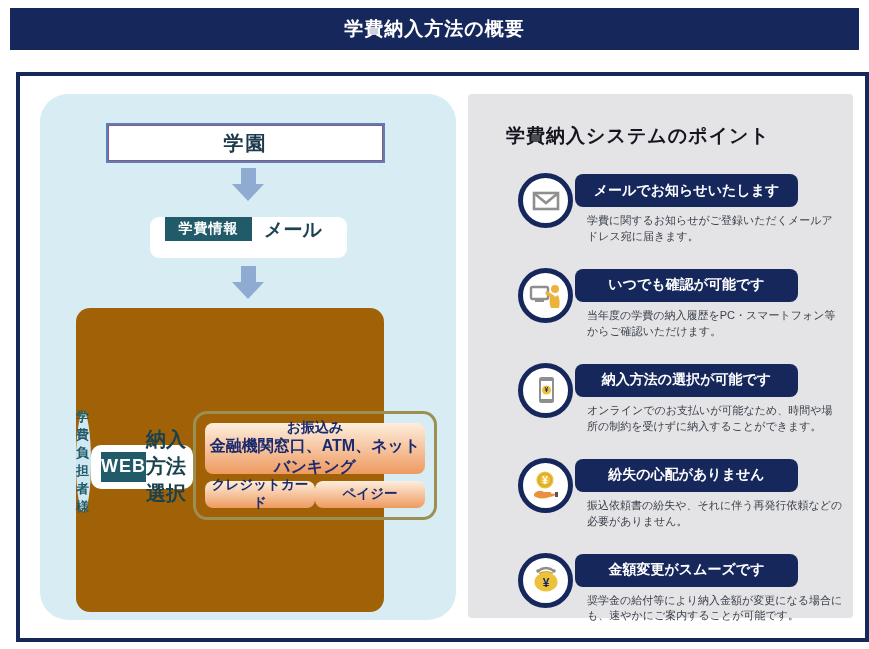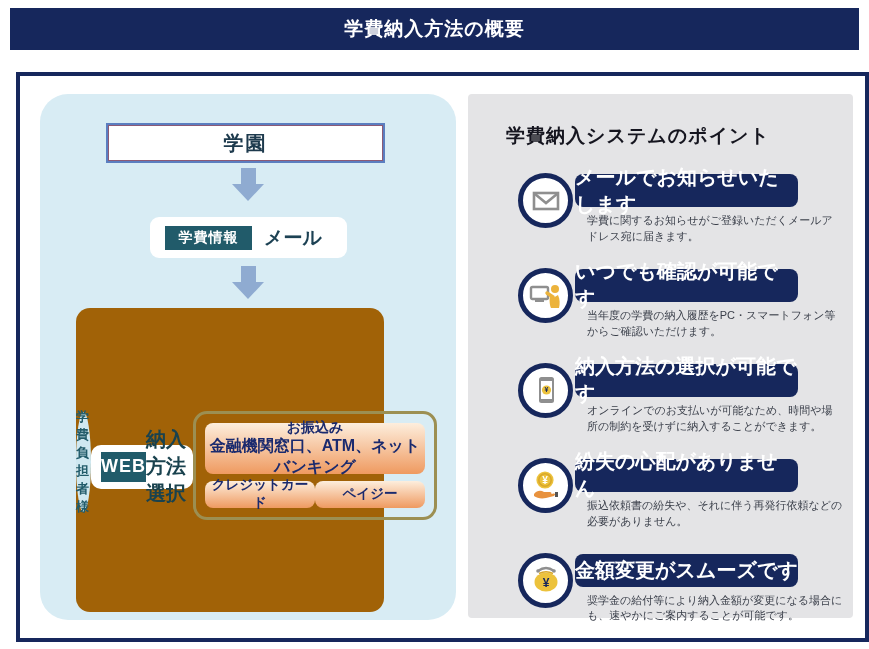"メールでお知らせいたします" .point-pill { font-size: 20px -> 14px }
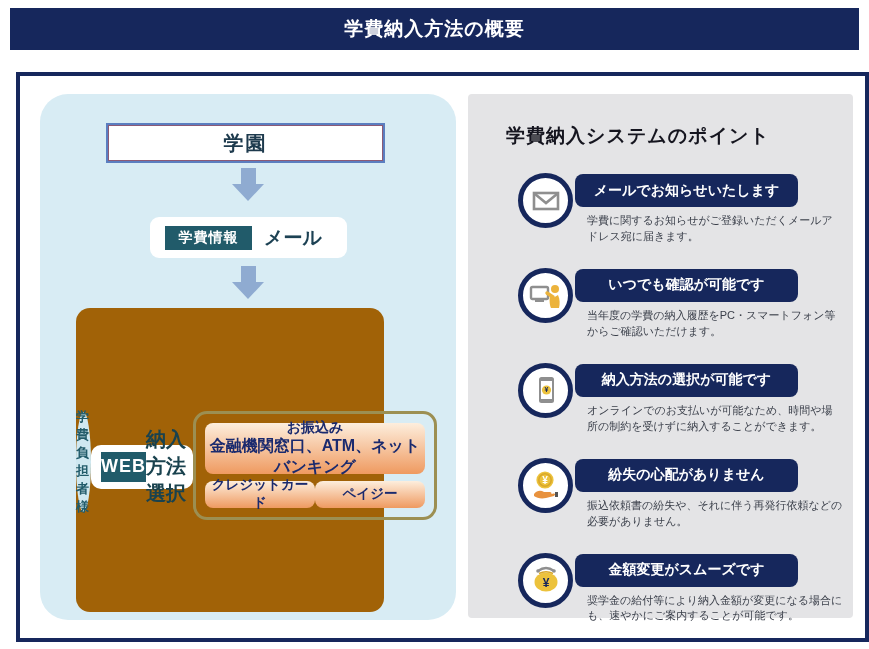"学費情報" .mail-box { align-items: center -> none }
